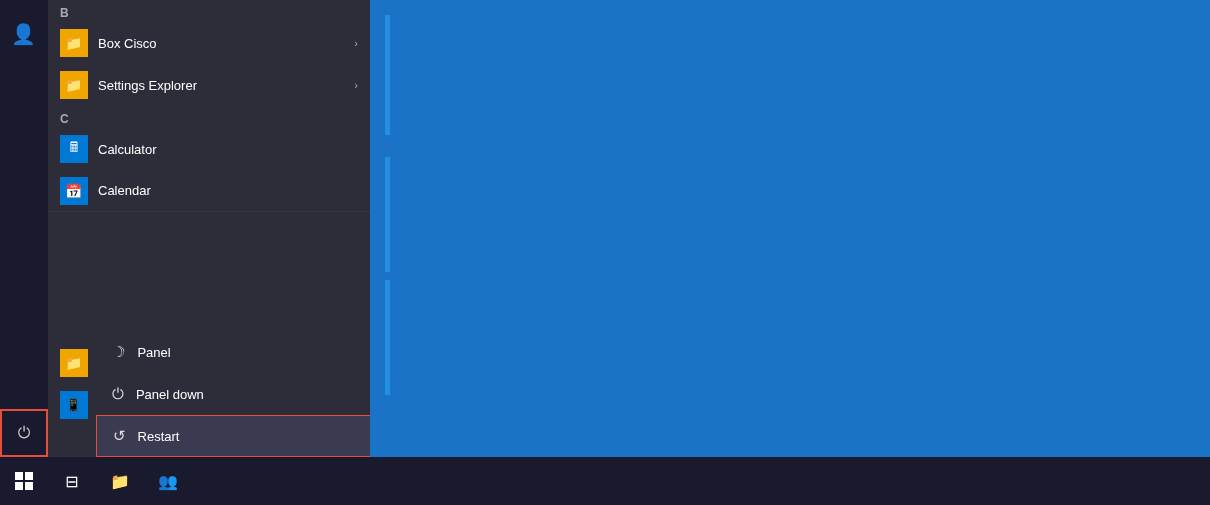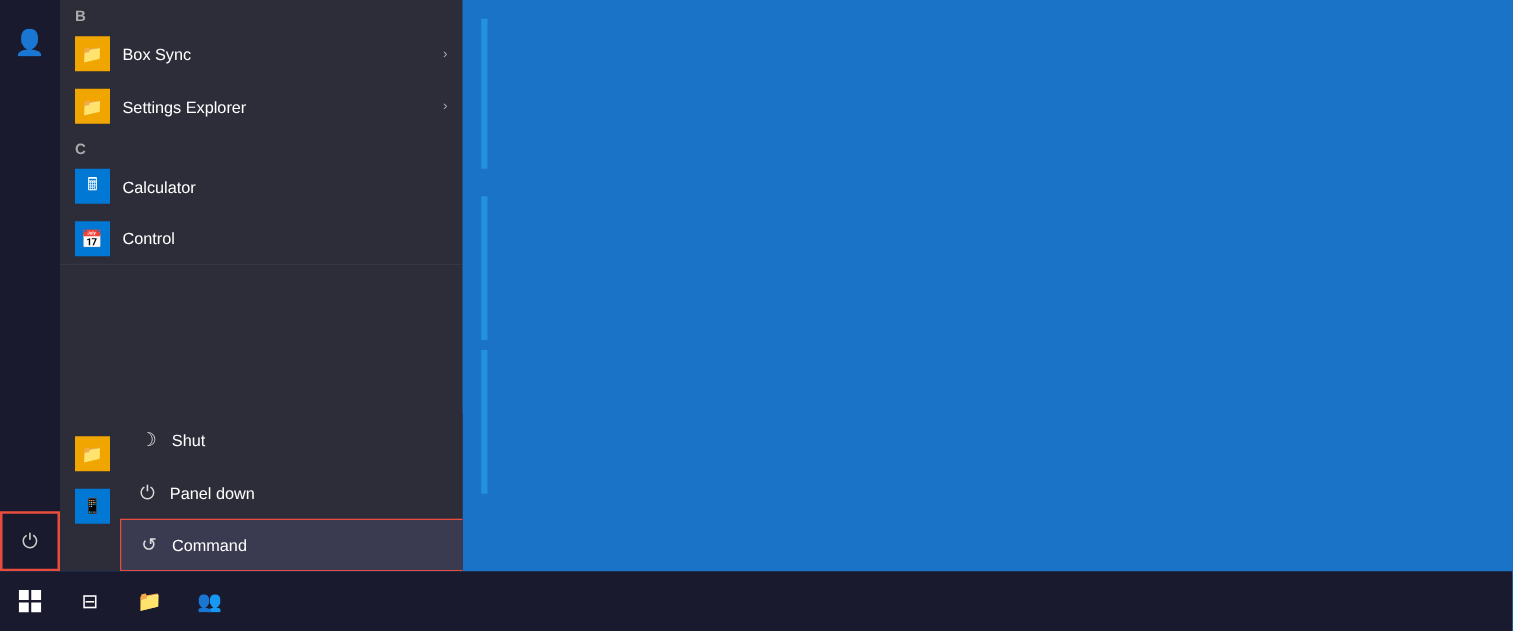"Box Sync" span { text: Sync -> Cisco }
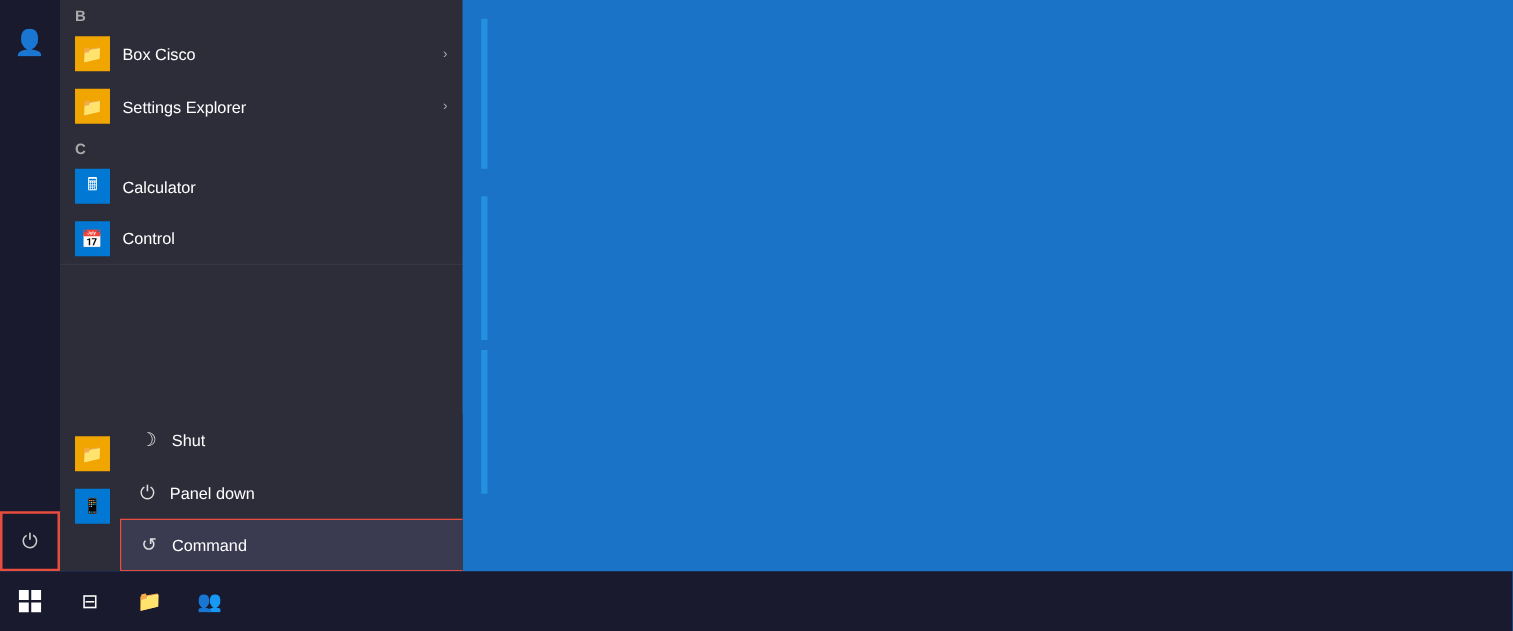"Control" span { text: Control -> Calendar }
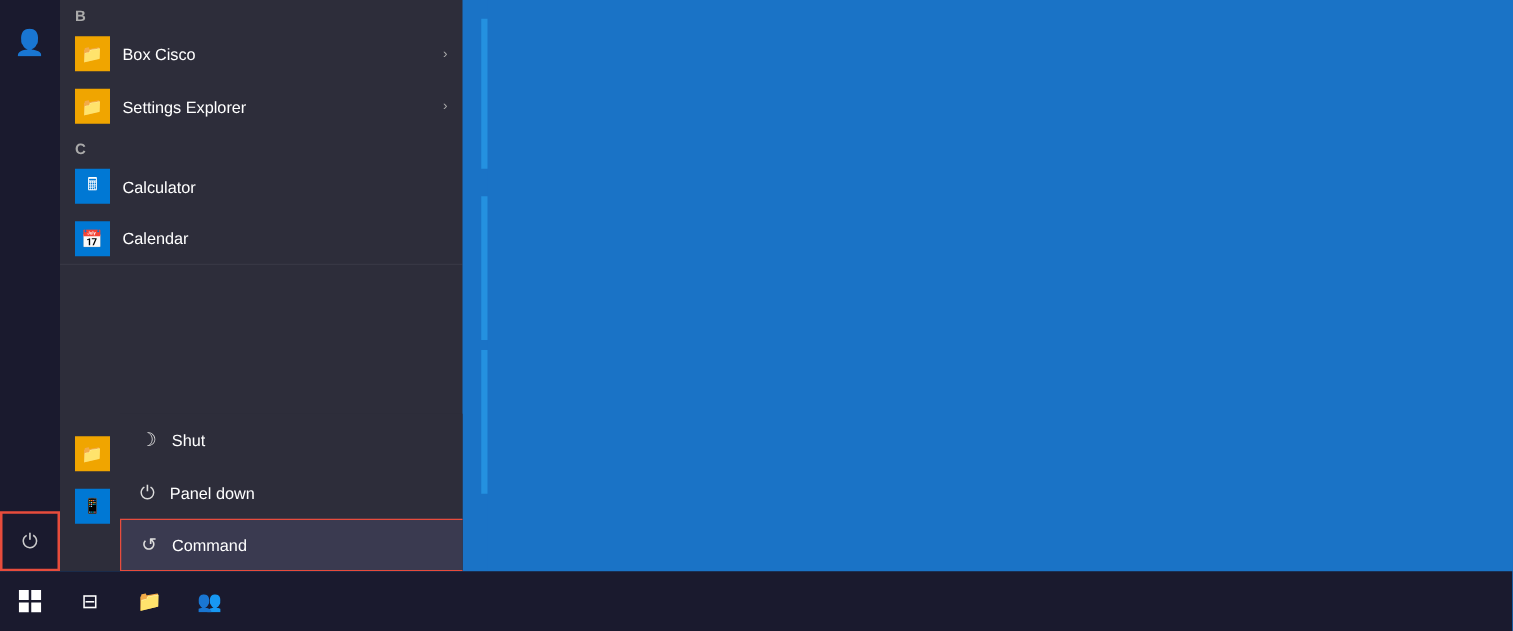"Shut" span { text: Shut -> Panel }
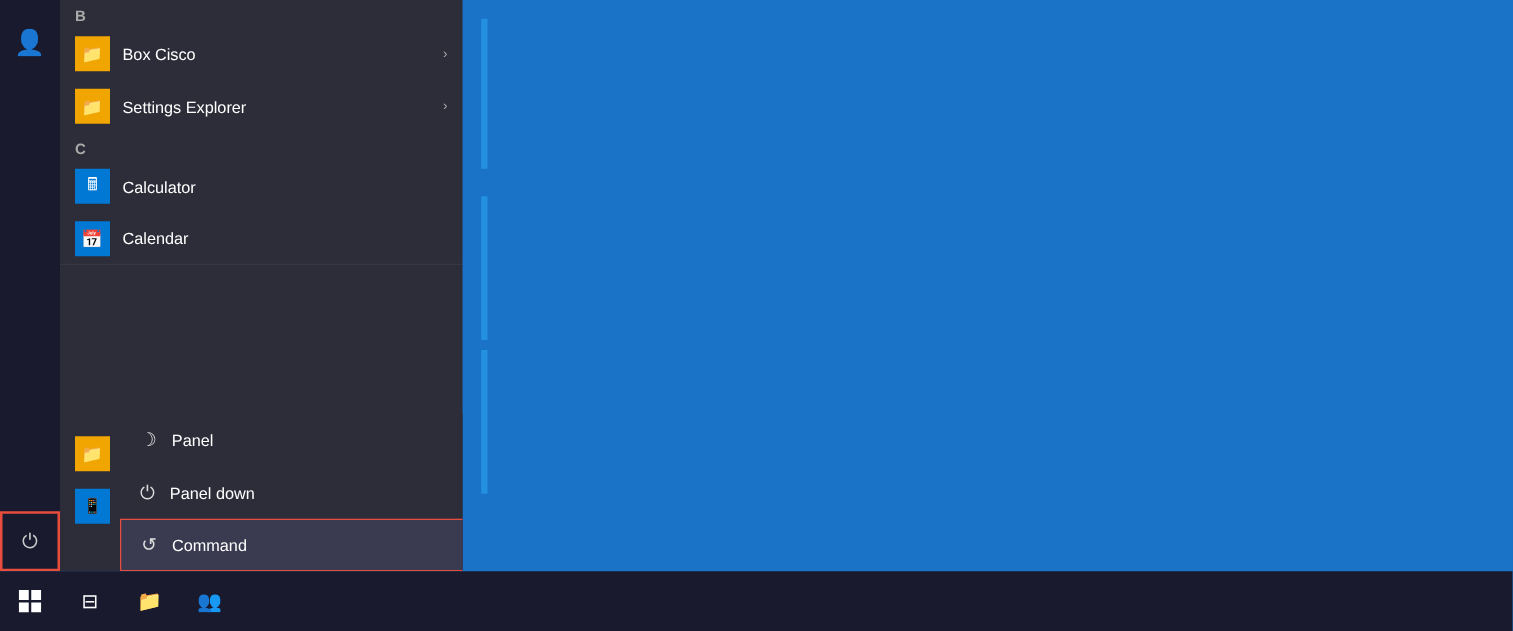"Command" span { text: Command -> Restart }
